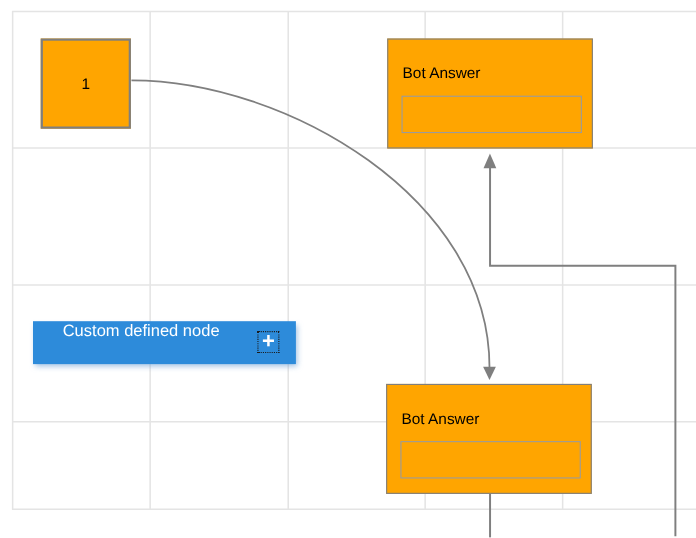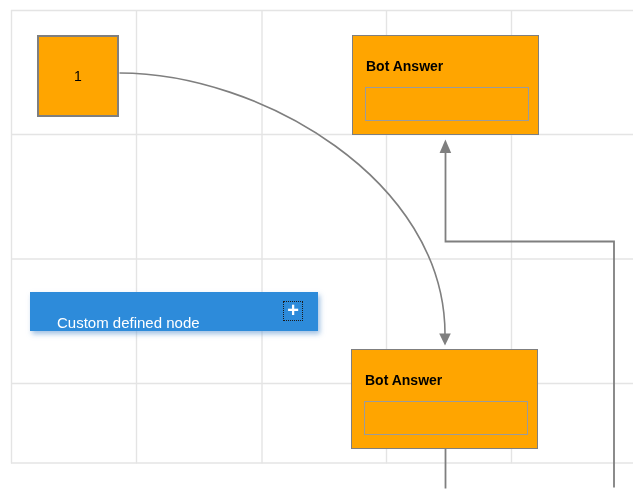"Bot Answer" .bot-node { font-weight: bold -> none }
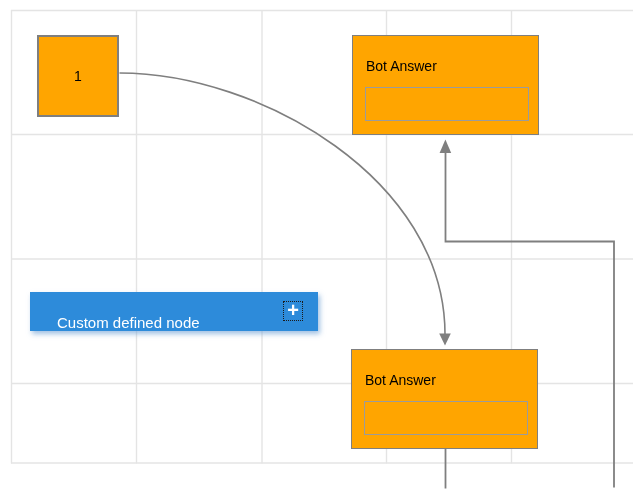"Custom defined node" .custom-node { align-items: flex-end -> flex-start; width: 288px -> 239px }
